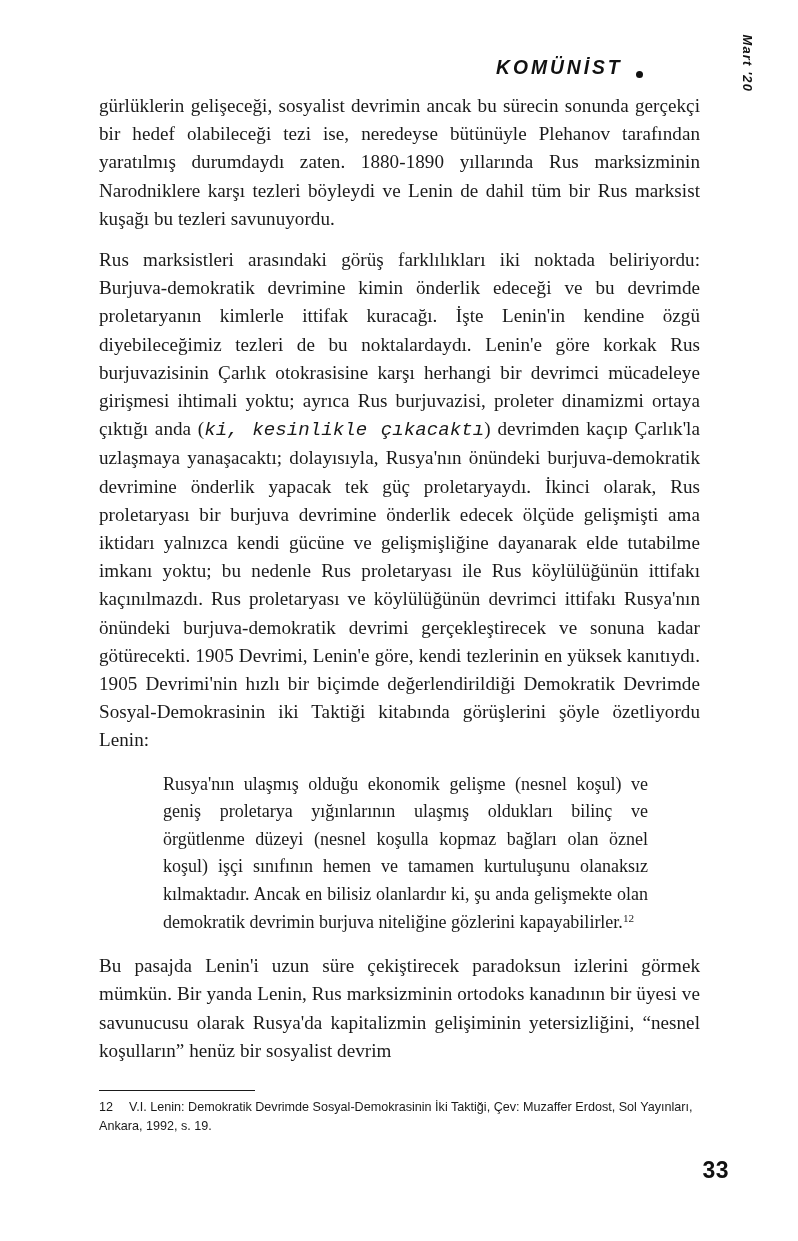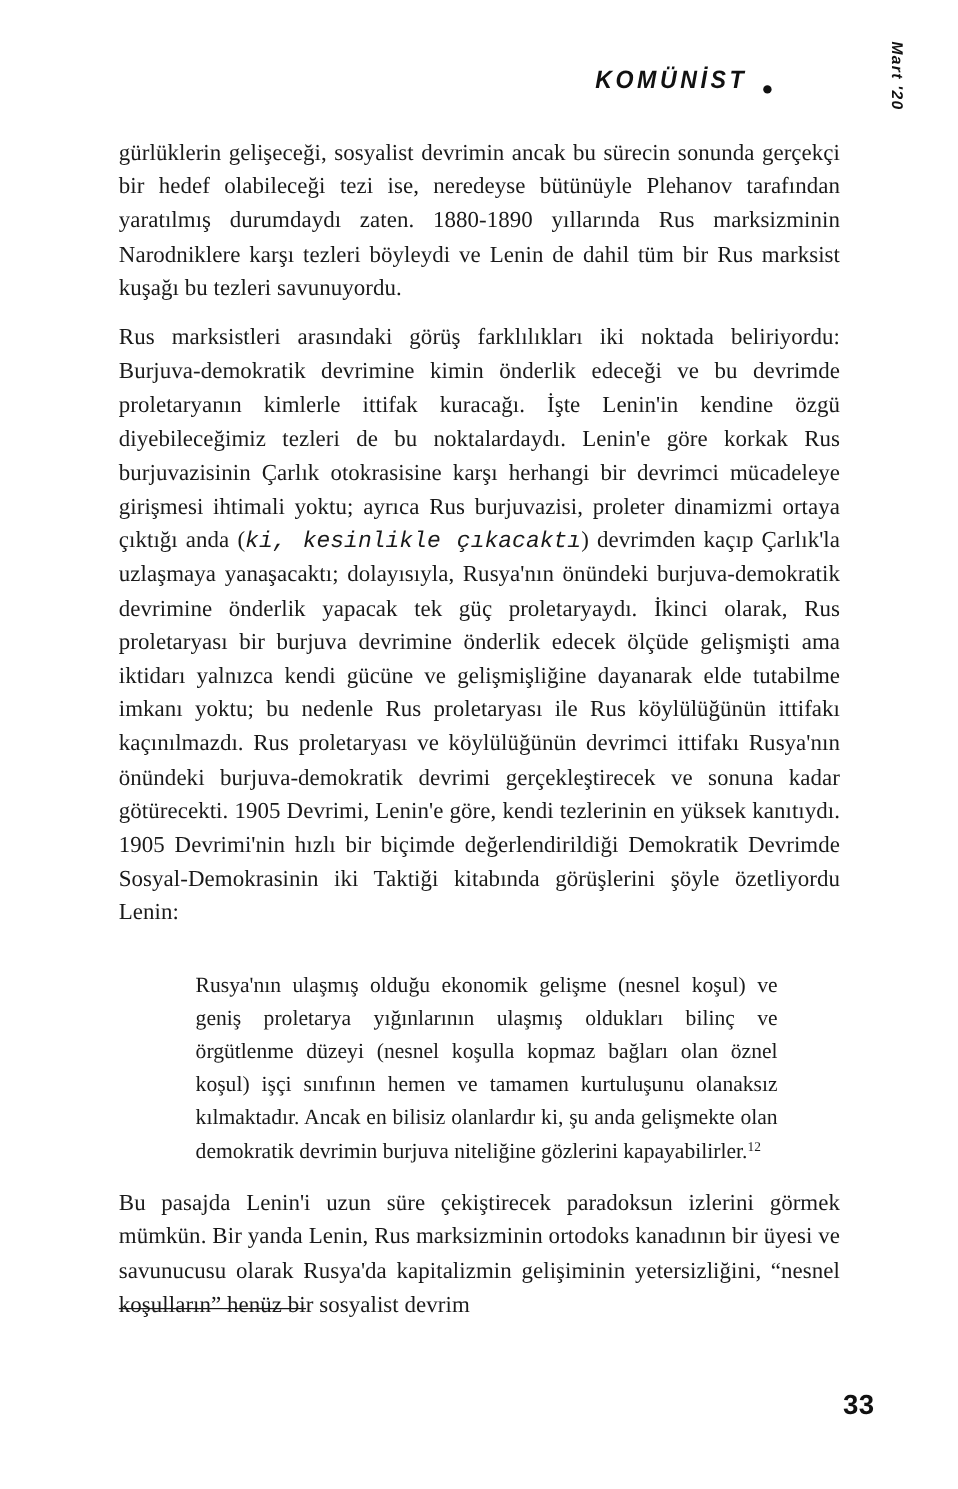"gürlüklerin gelişeceği, sosyalist" .column { top: 114px -> 92px }
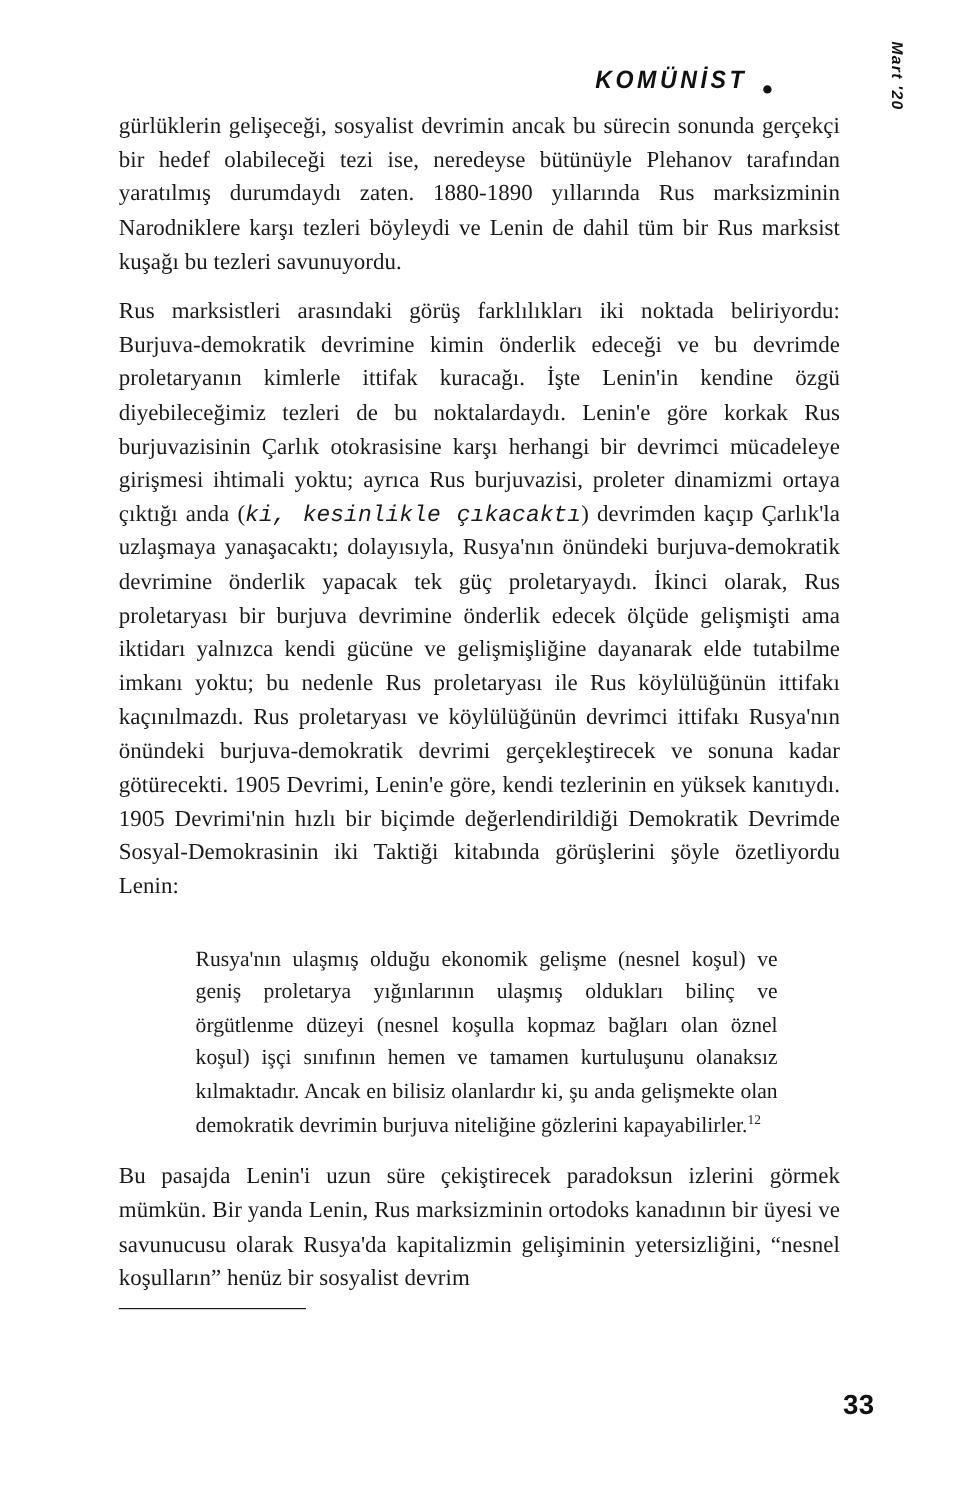"Rusya'nın ulaşmış olduğu ekonomik" .quote { margin: 32px 0 0 0 -> 16px 0 0 0 }
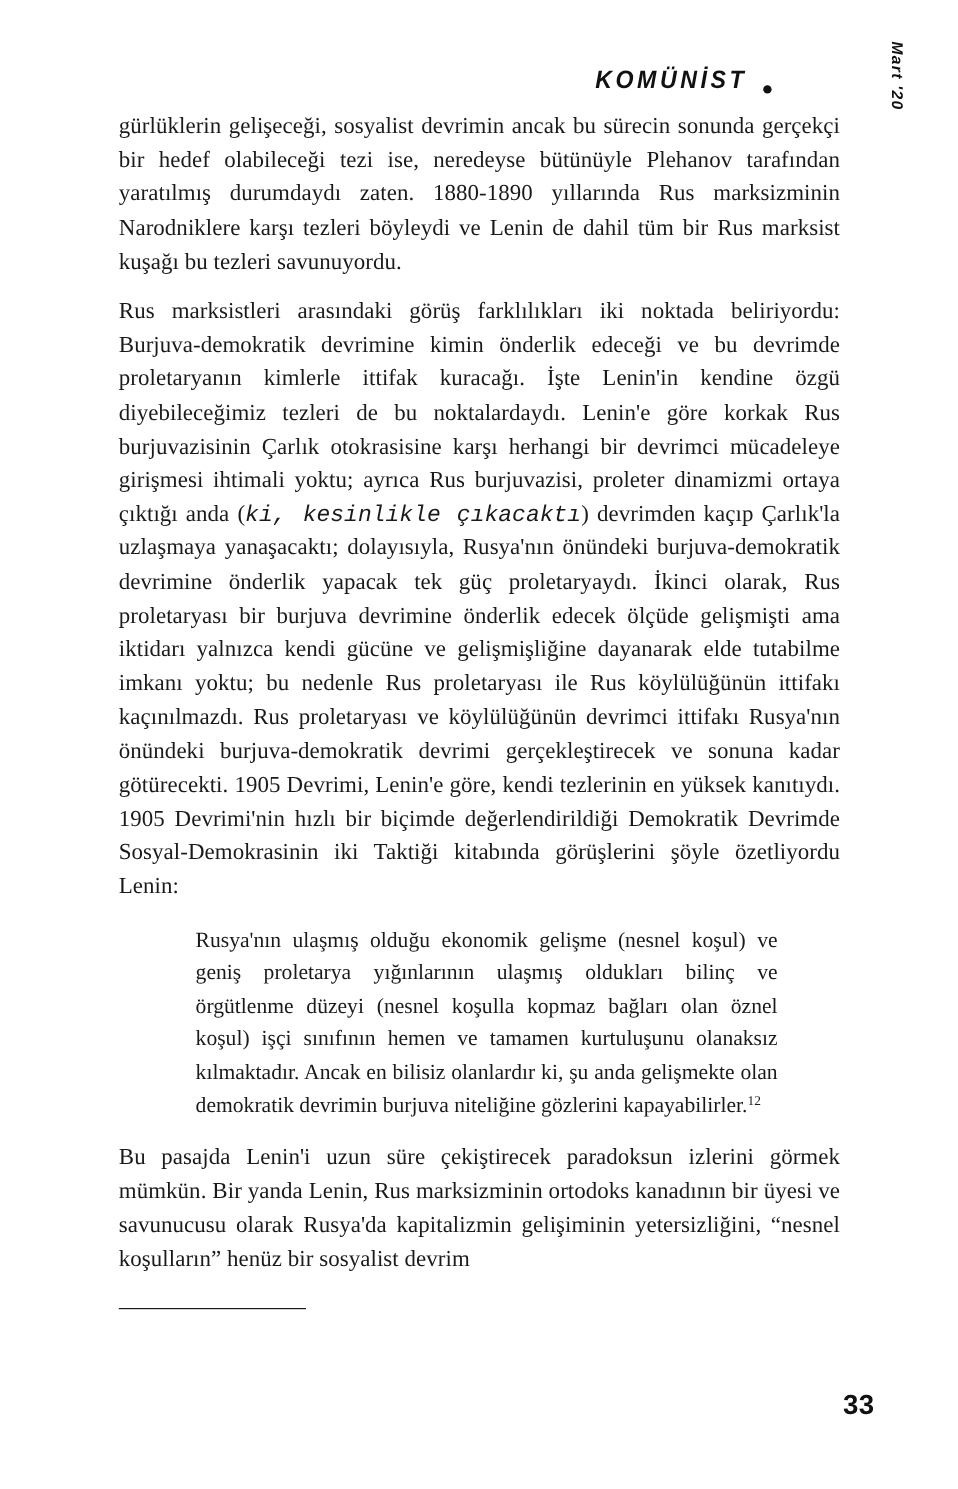"12 V.I. Lenin: Demokratik Devrimde" div.footnote-text { html: none -> <div><span>12</span><span>V.I. Lenin: Demokratik Devrimde Sosyal-Demokrasinin İki Taktiği, Çev: Muzaffer Erdost, Sol Yayınları, Ankara, 1992, s. 19.</span></div> }
